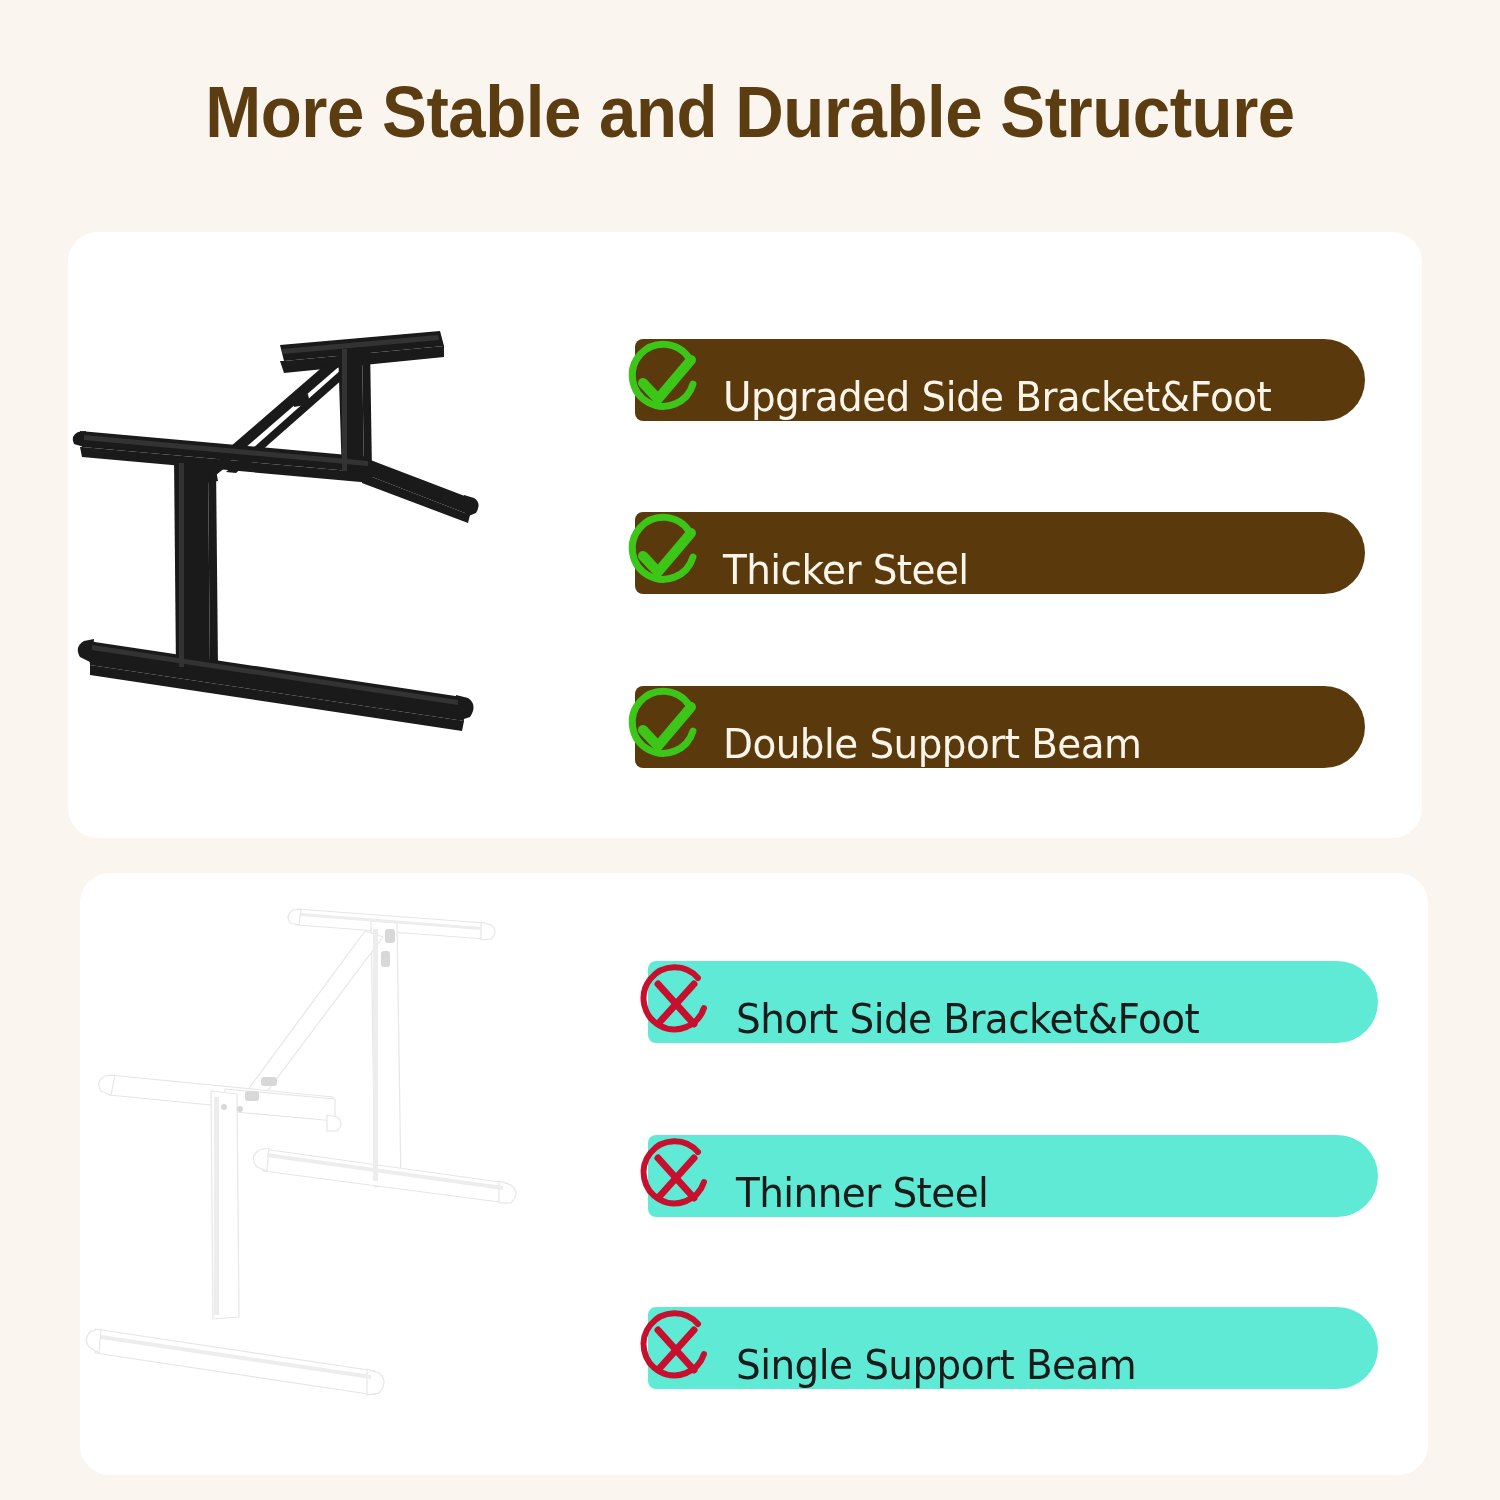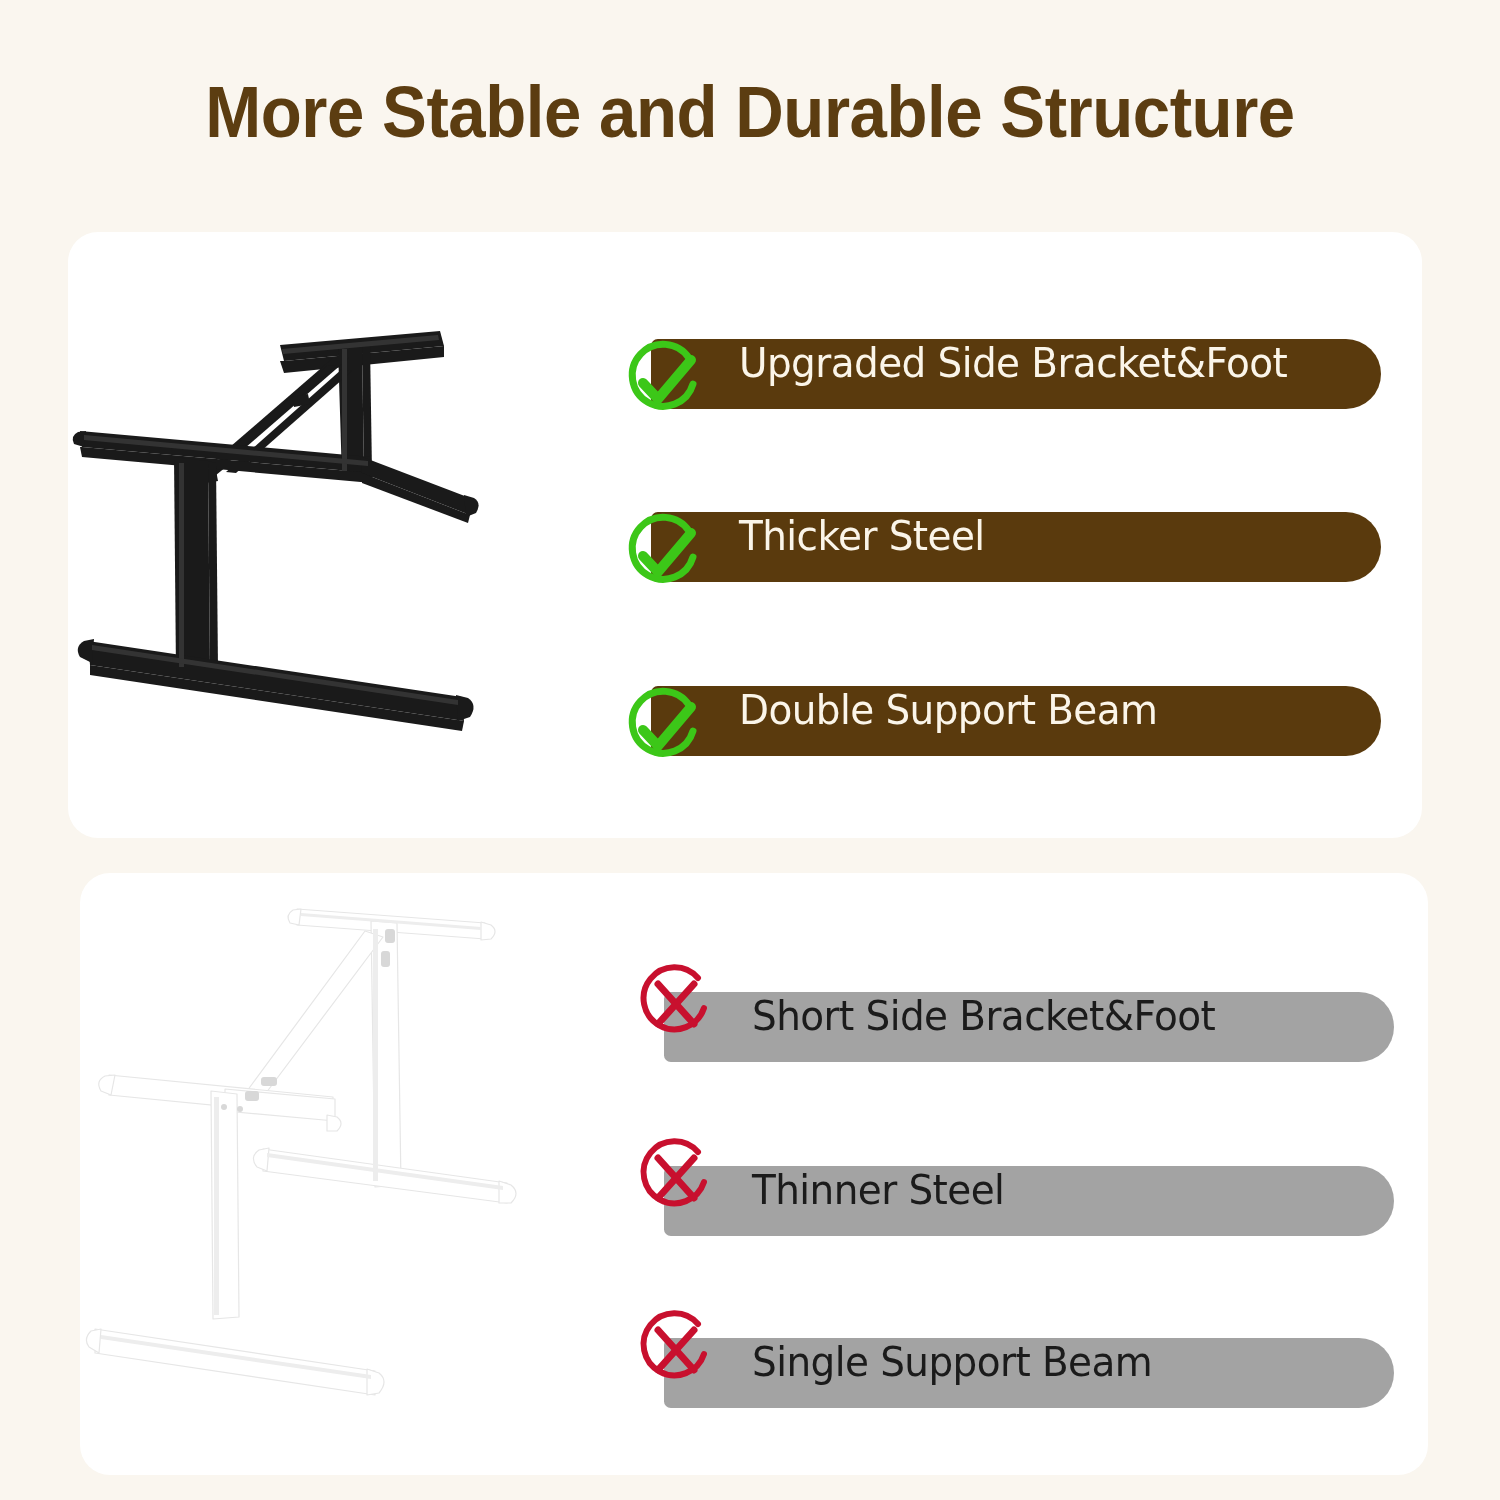"Upgraded Side Bracket&Foot" .pill { align-items: flex-start -> flex-end; height: 70px -> 82px; left: 16px -> 0 }
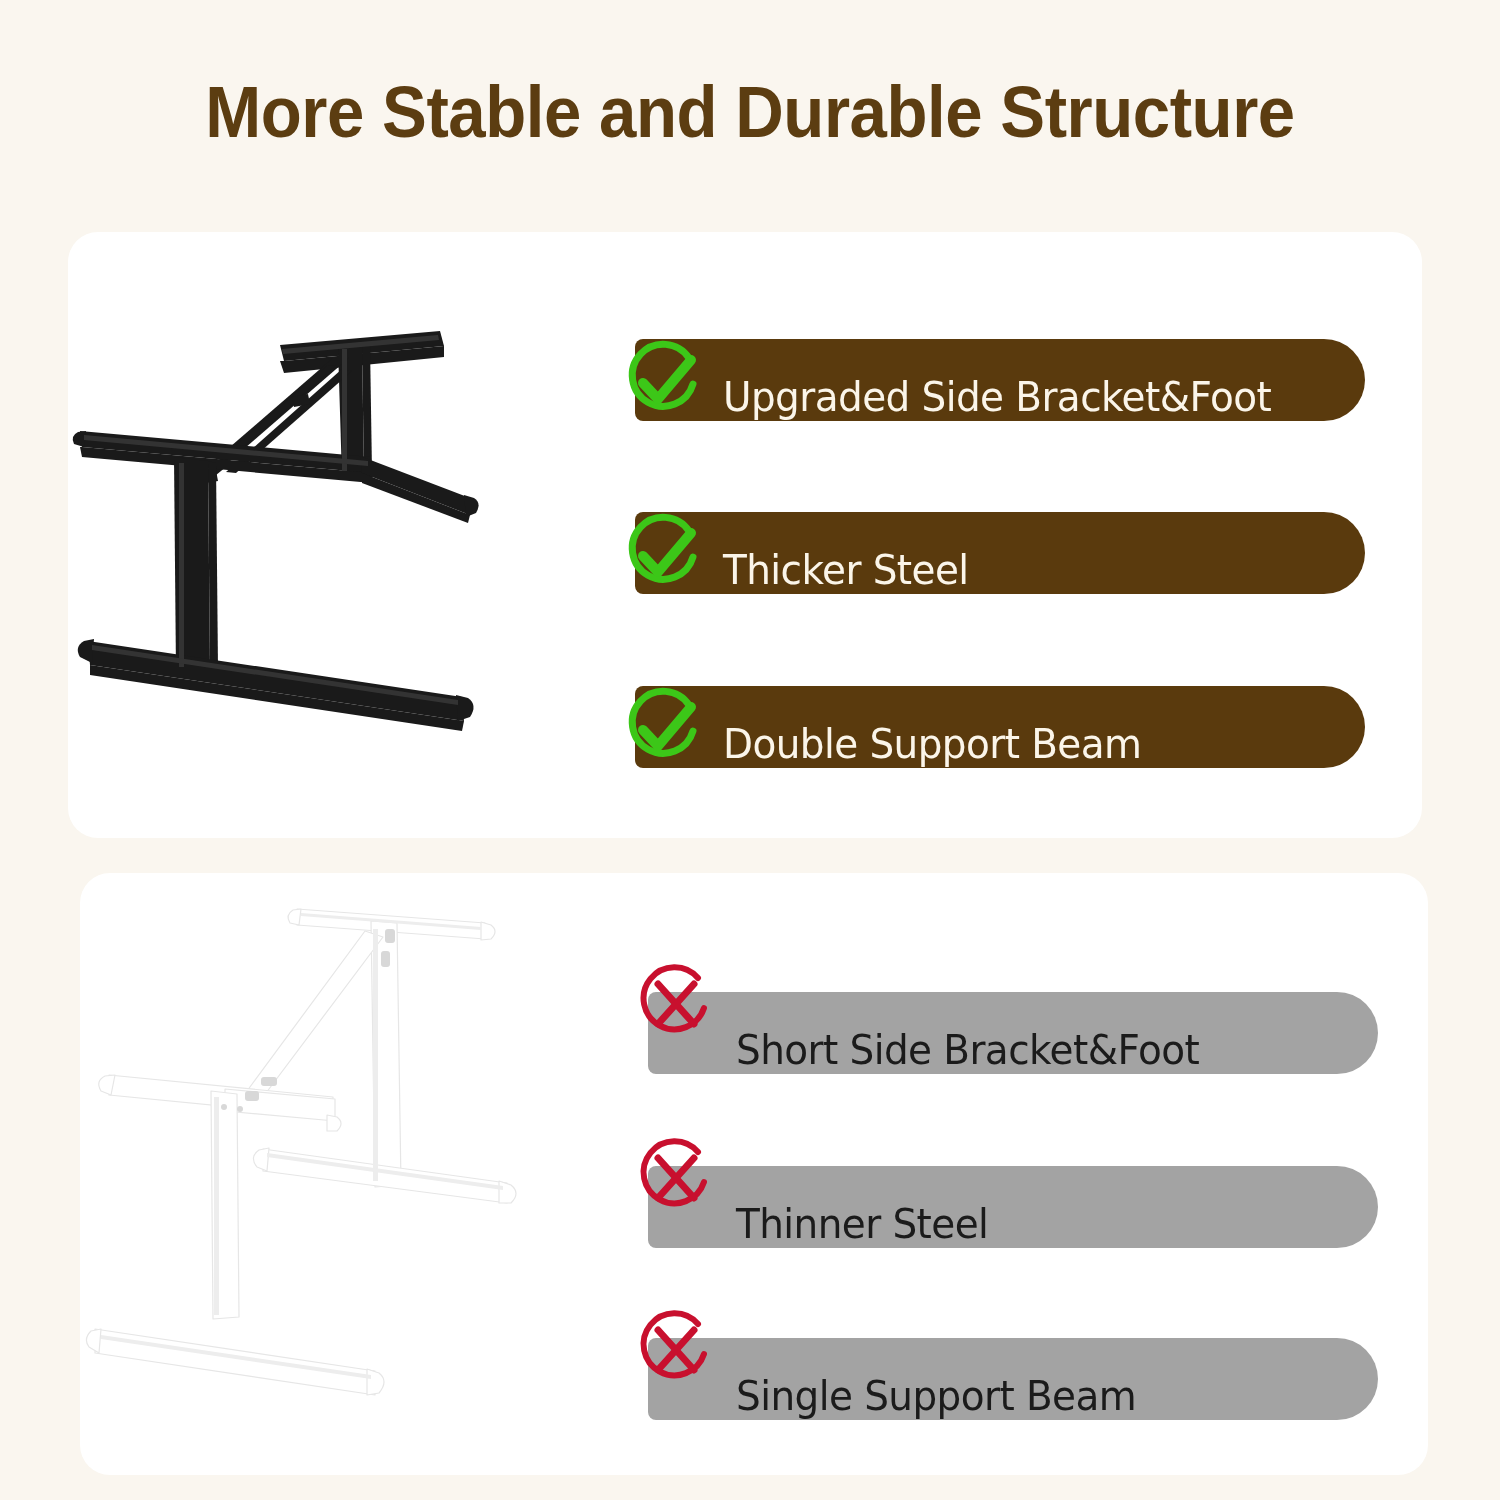"Short Side Bracket&Foot" .pill.bad { background: #a3a3a3 -> #5eead4; margin-top: 31px -> none }
